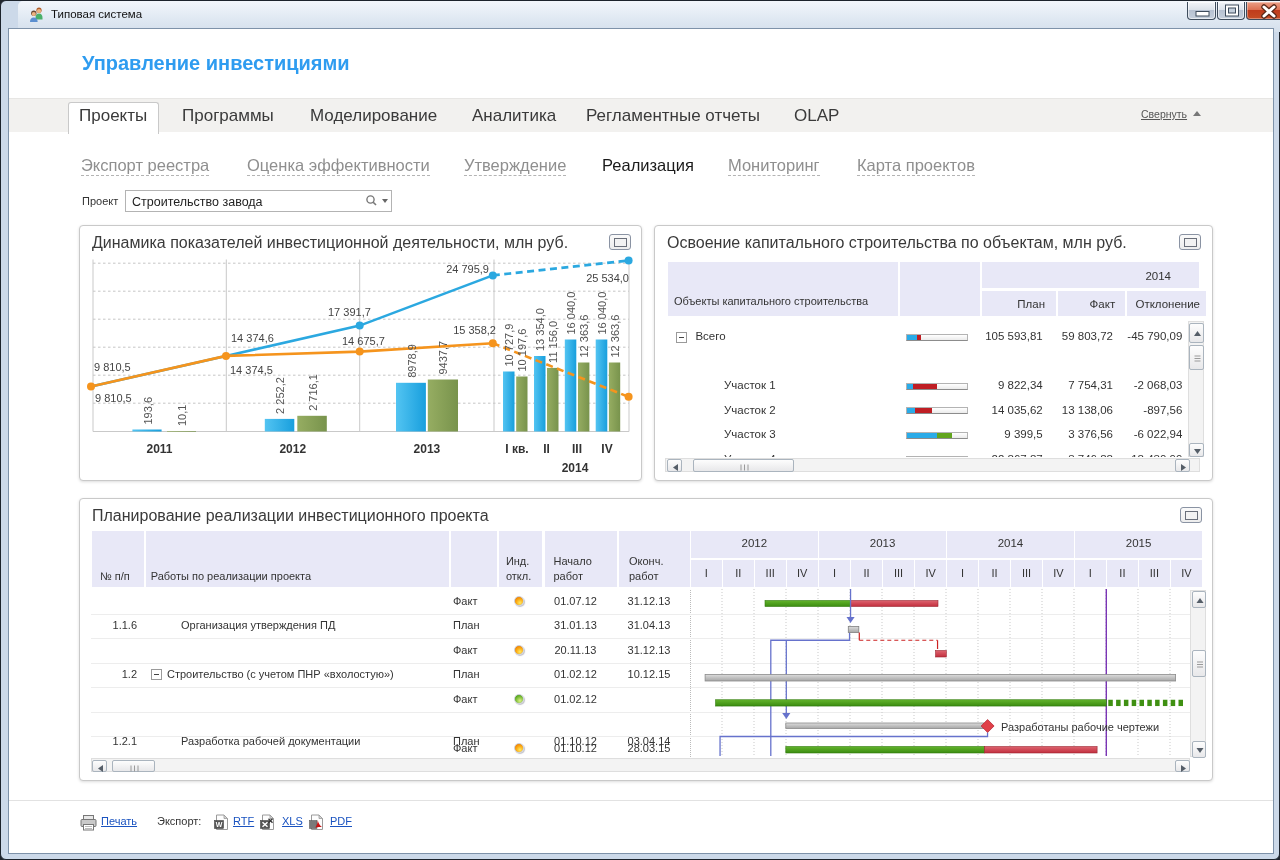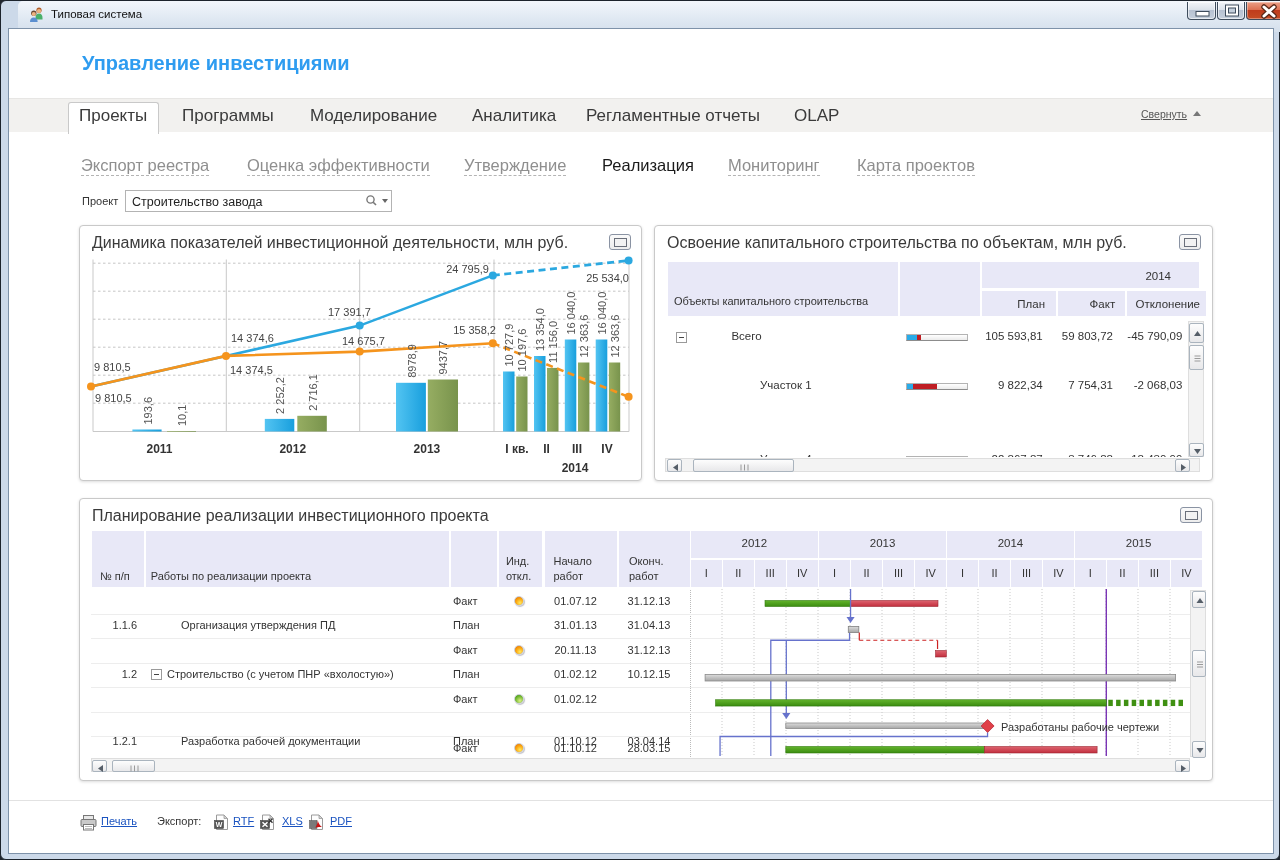"Всего" .nm { margin-left: 36px -> none }
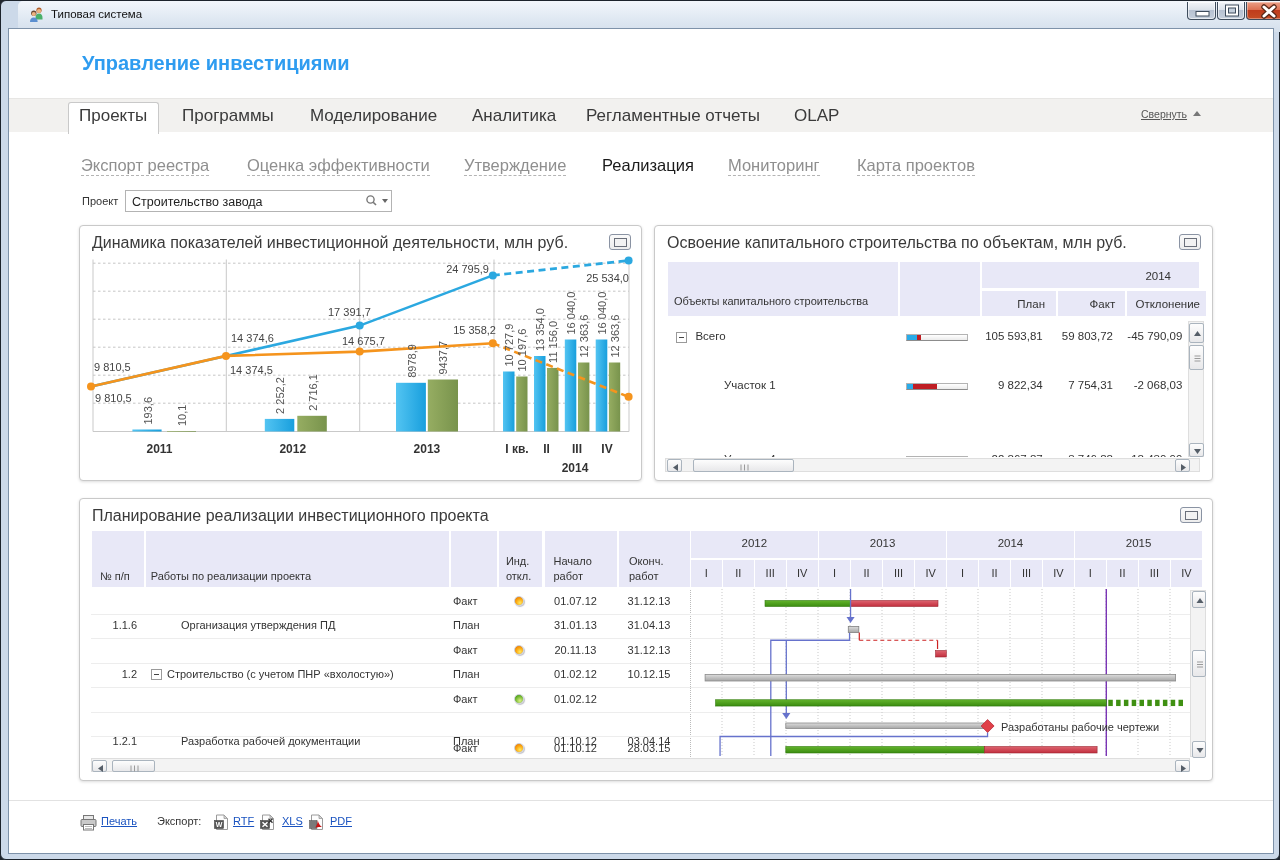"Участок 2" div.rtr { html: none -> <div> <span>Участок 2</span> <div> <i></i> <i></i> </div> <span>14&nbsp;035,62</span> <span>13&nbsp;138,06</span> <span>-897,56</span> </div> }
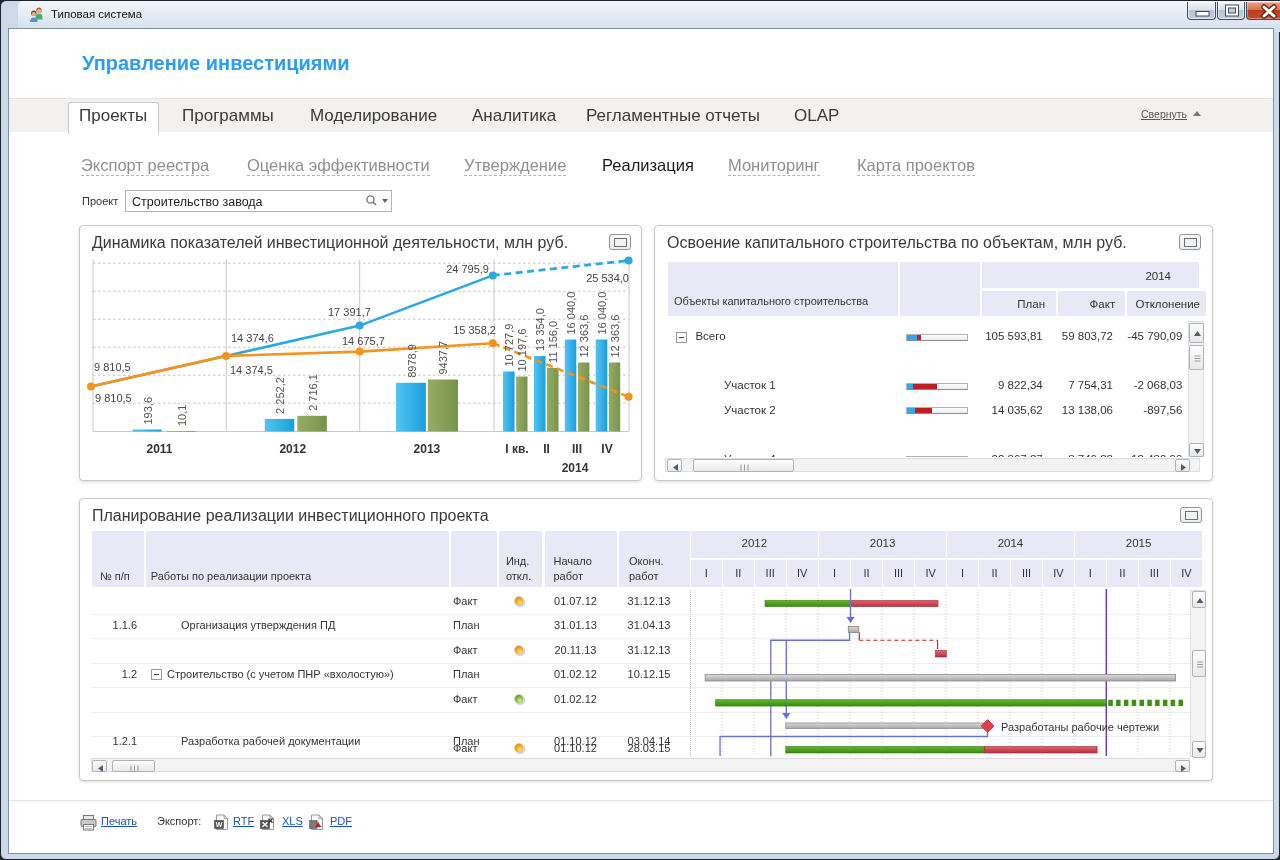"Участок 3" div.rtr { html: none -> <div> <span>Участок 3</span> <div> <i></i> <i></i> </div> <span>9&nbsp;399,5</span> <span>3&nbsp;376,56</span> <span>-6&nbsp;022,94</span> </div> }
